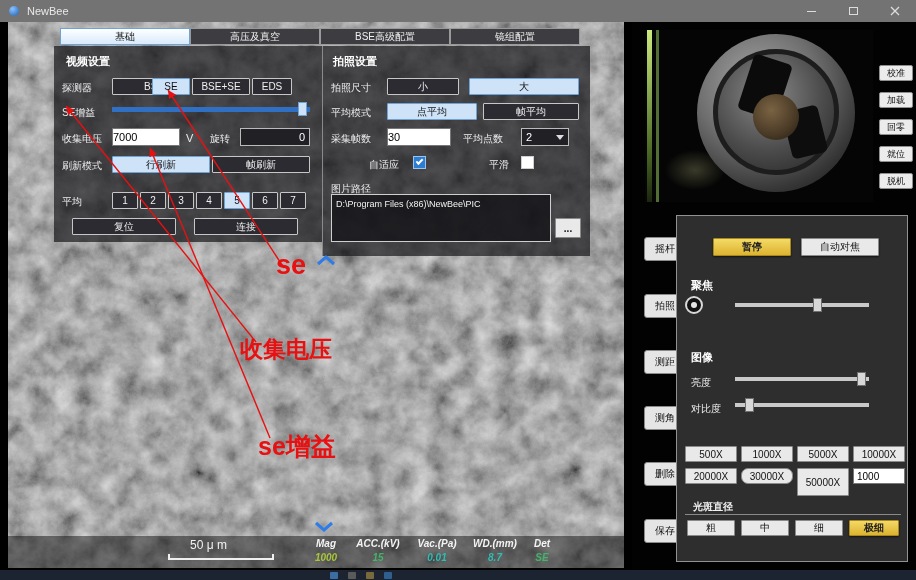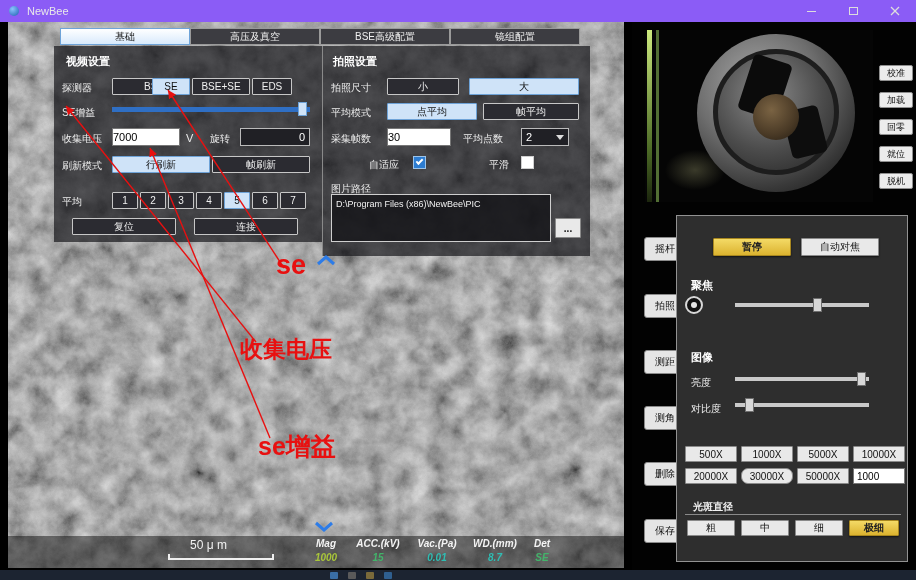"NewBee" .titlebar { background: #8b5cf6 -> #737373 }
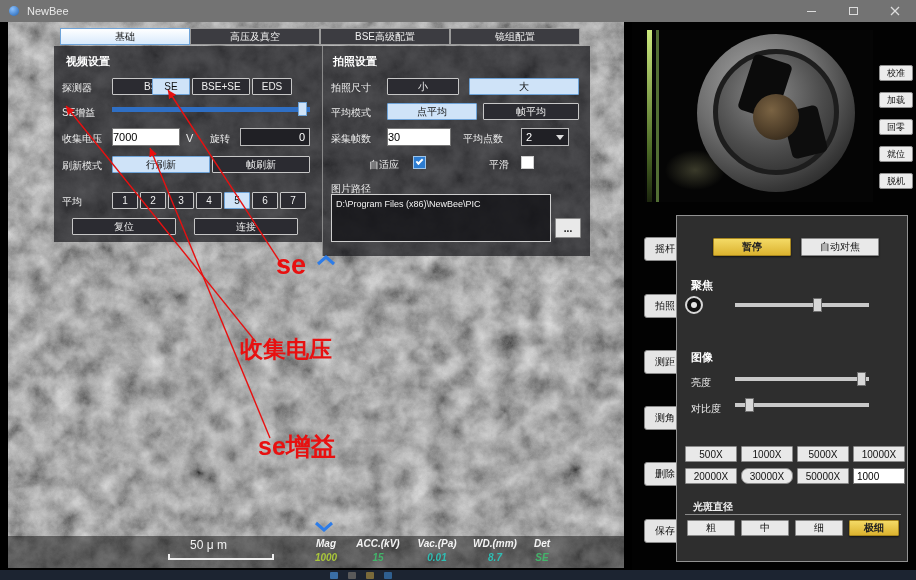"50000X" div.btn { height: 16px -> 28px }
